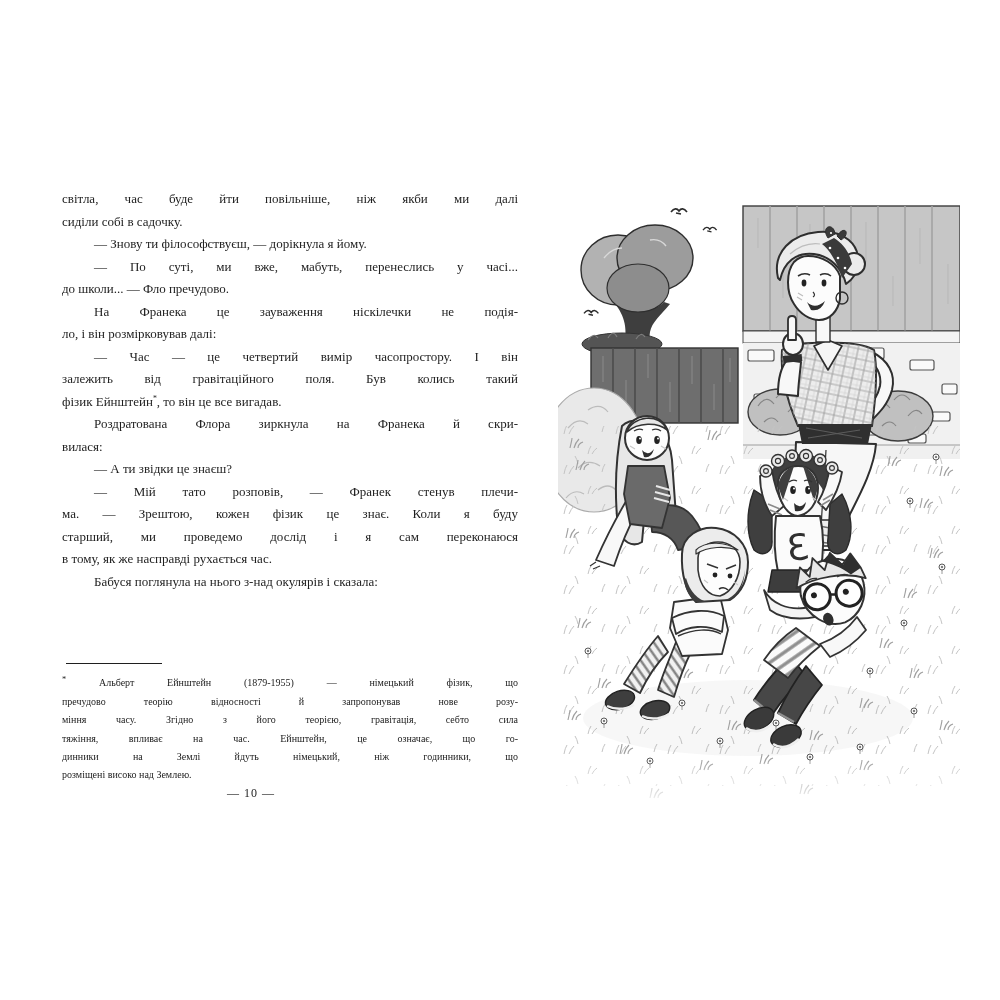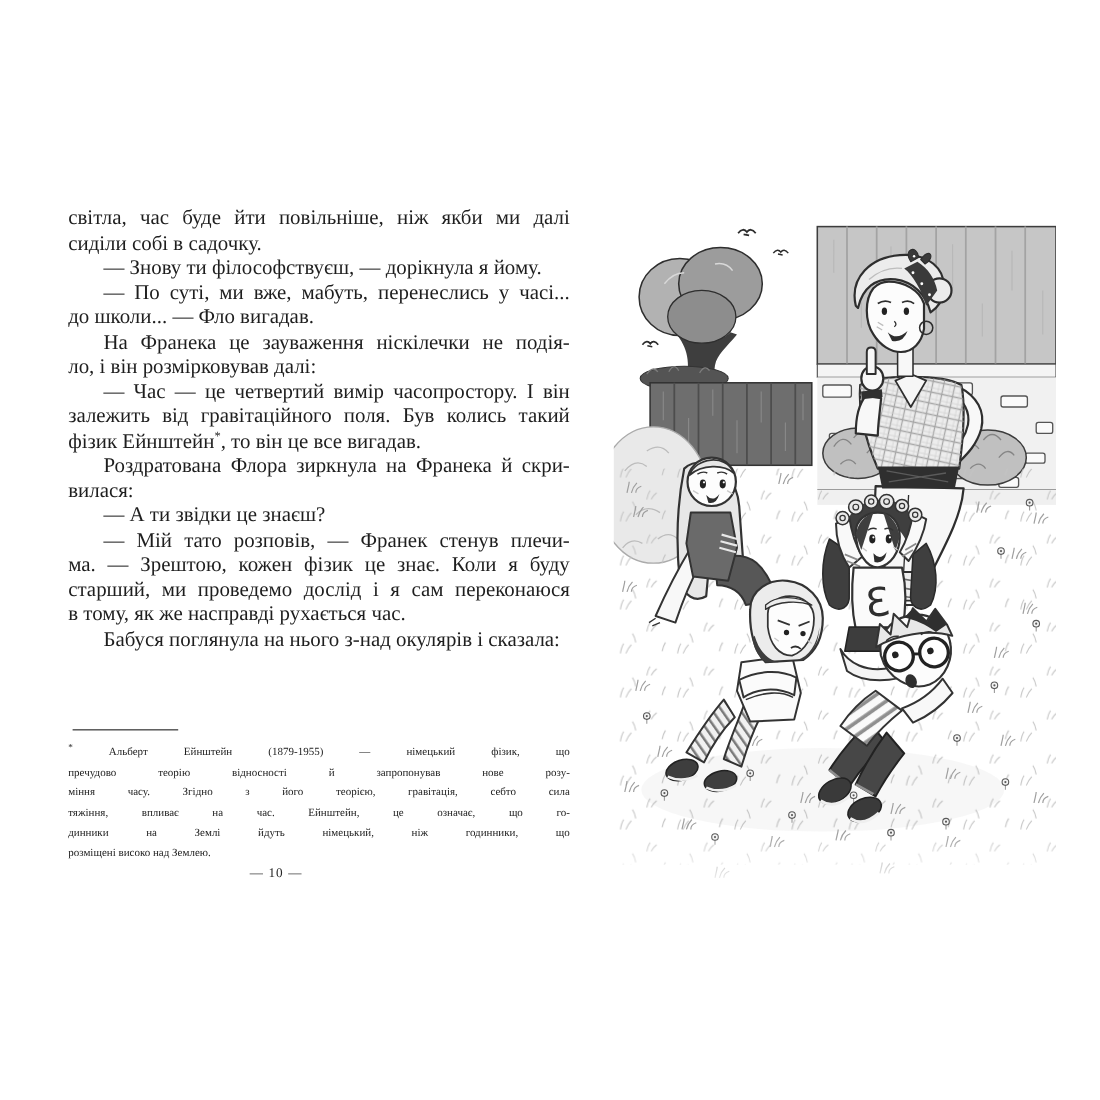"світла, час буде йти повільніше," .text-col { font-size: 19px -> 13px }
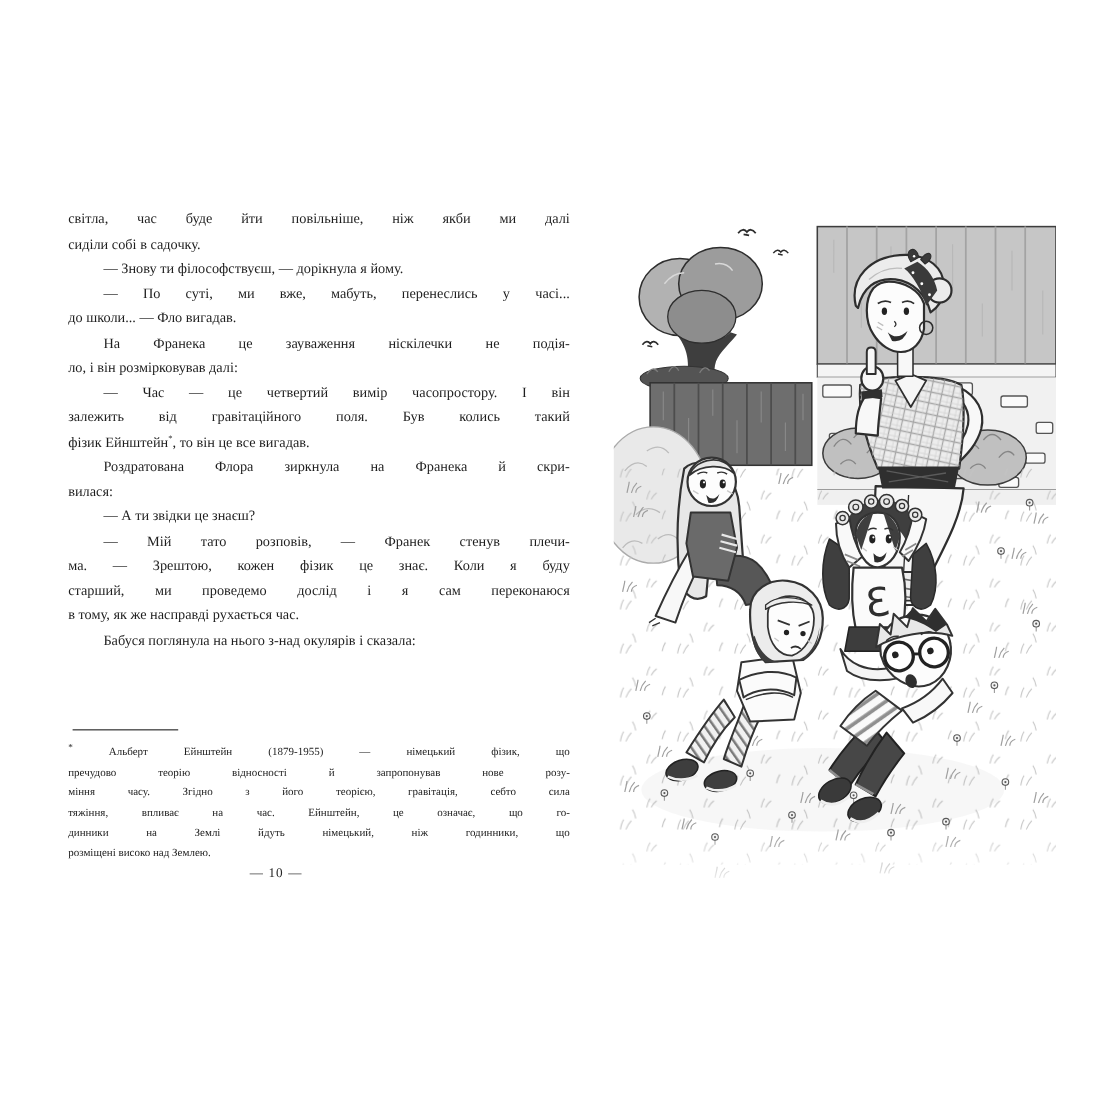"до школи... — Фло вигадав." div.line { text: вигадав -> пречудово }
